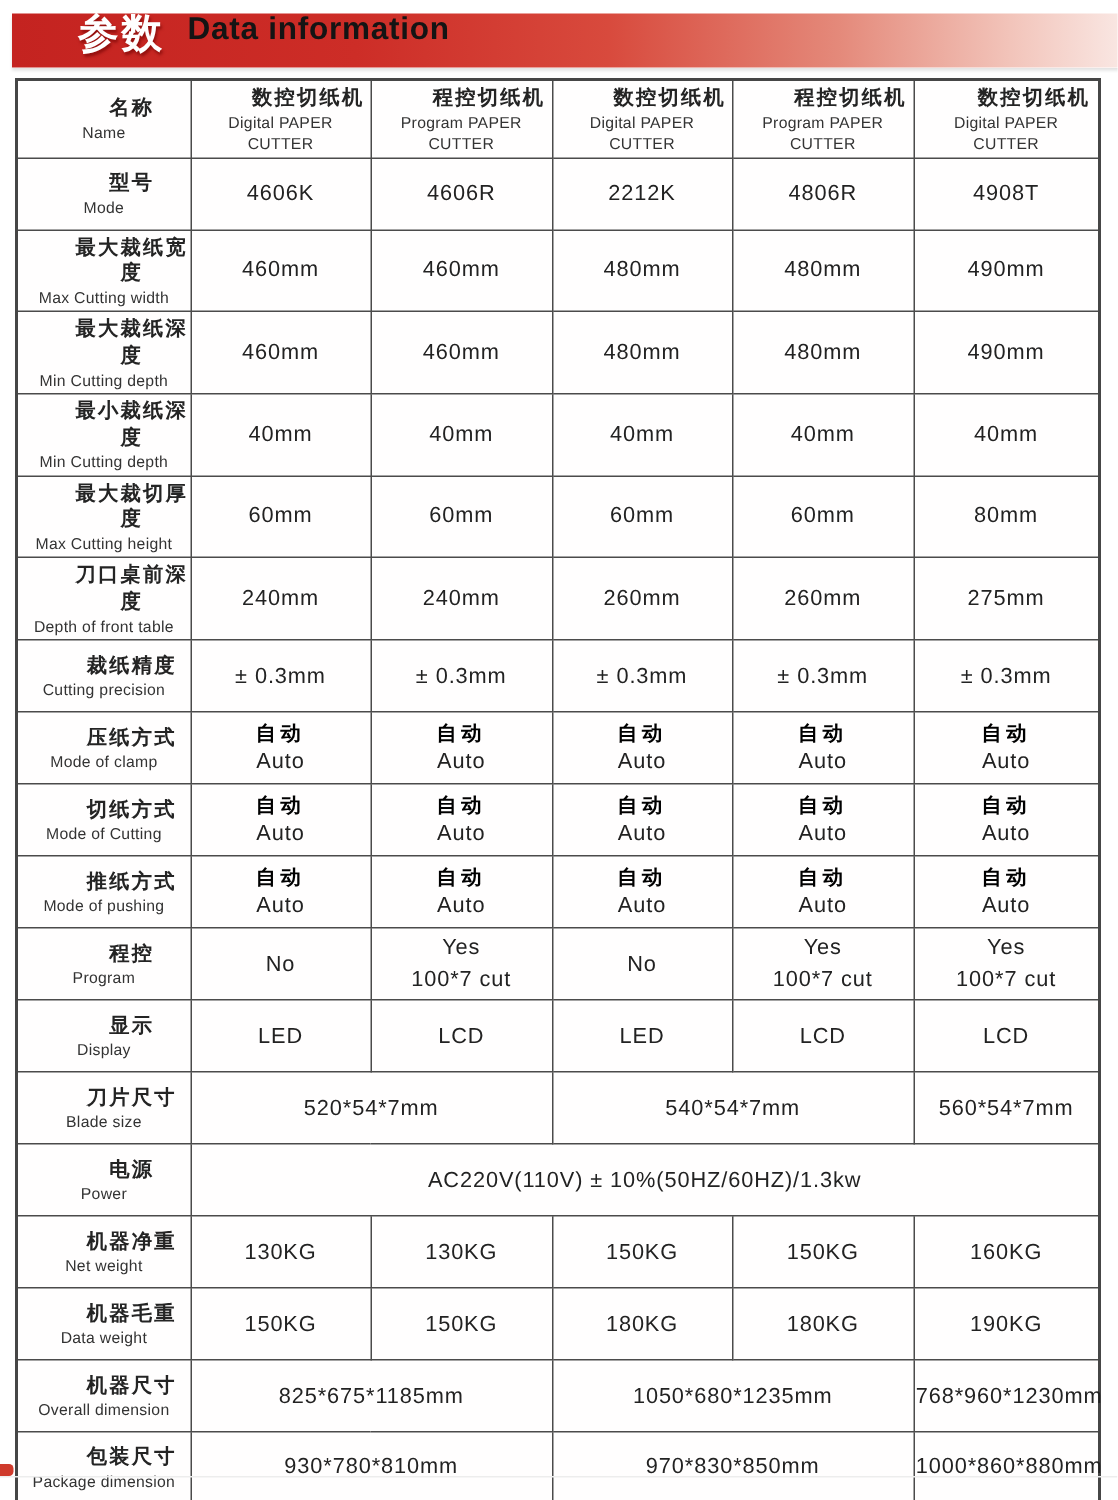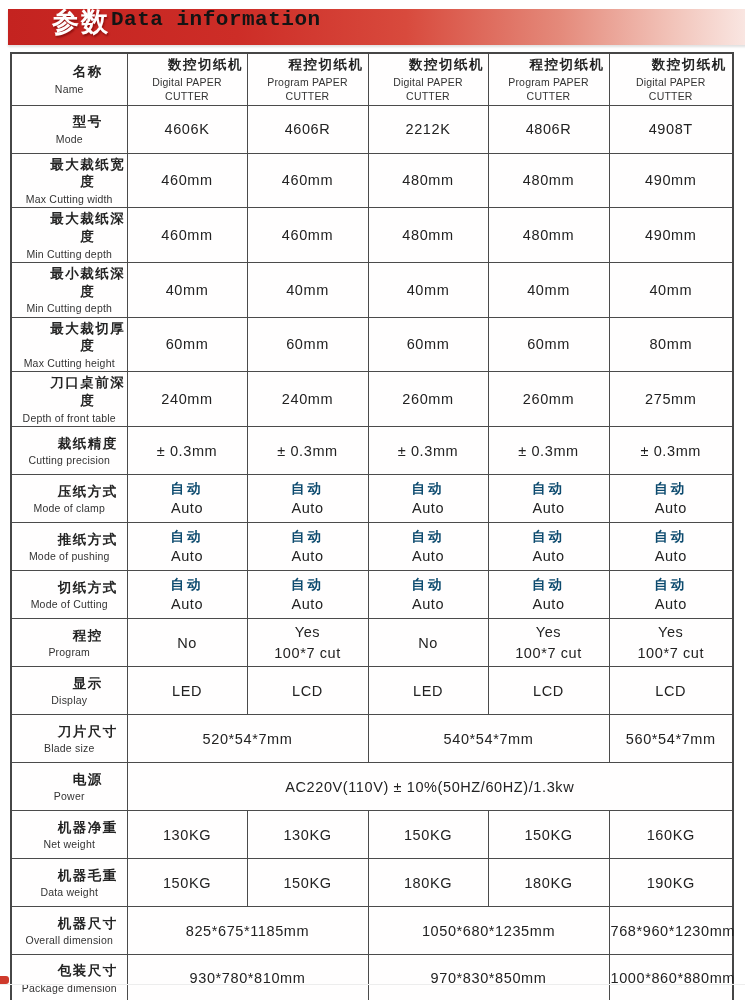"Data information" .banner-title { font-family: Liberation Mono, monospace -> none; margin-left: 1px -> 15px }
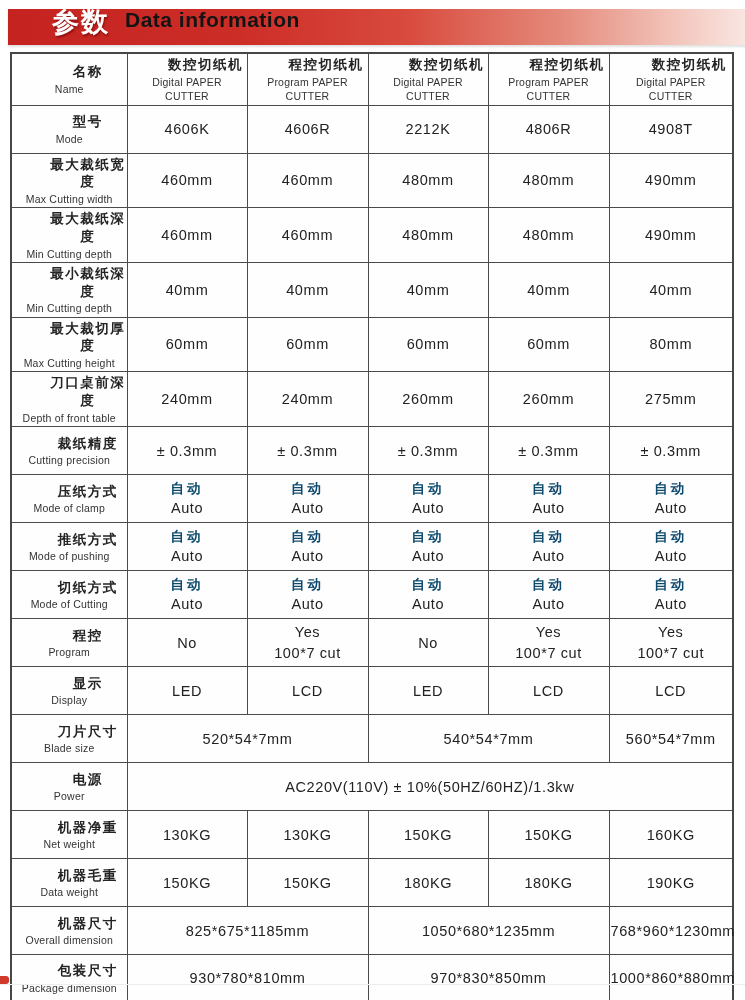"自动" .cn-val { color: #0c4a6e -> #000000 }
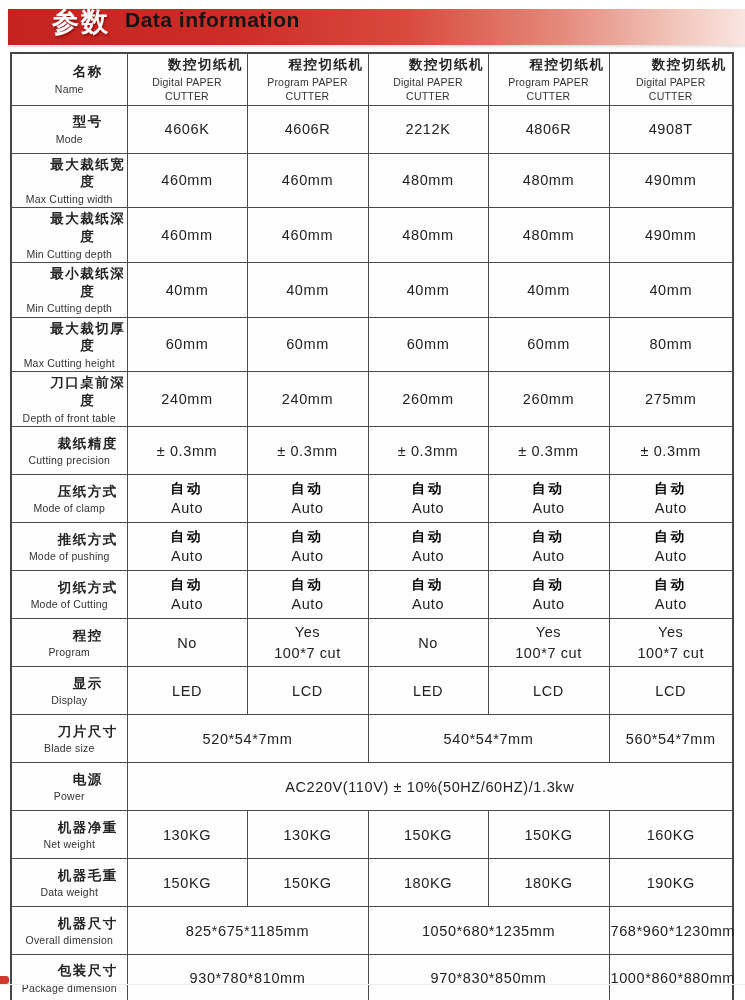"推纸方式" tr { order: before "切纸方式" -> after "切纸方式" }
